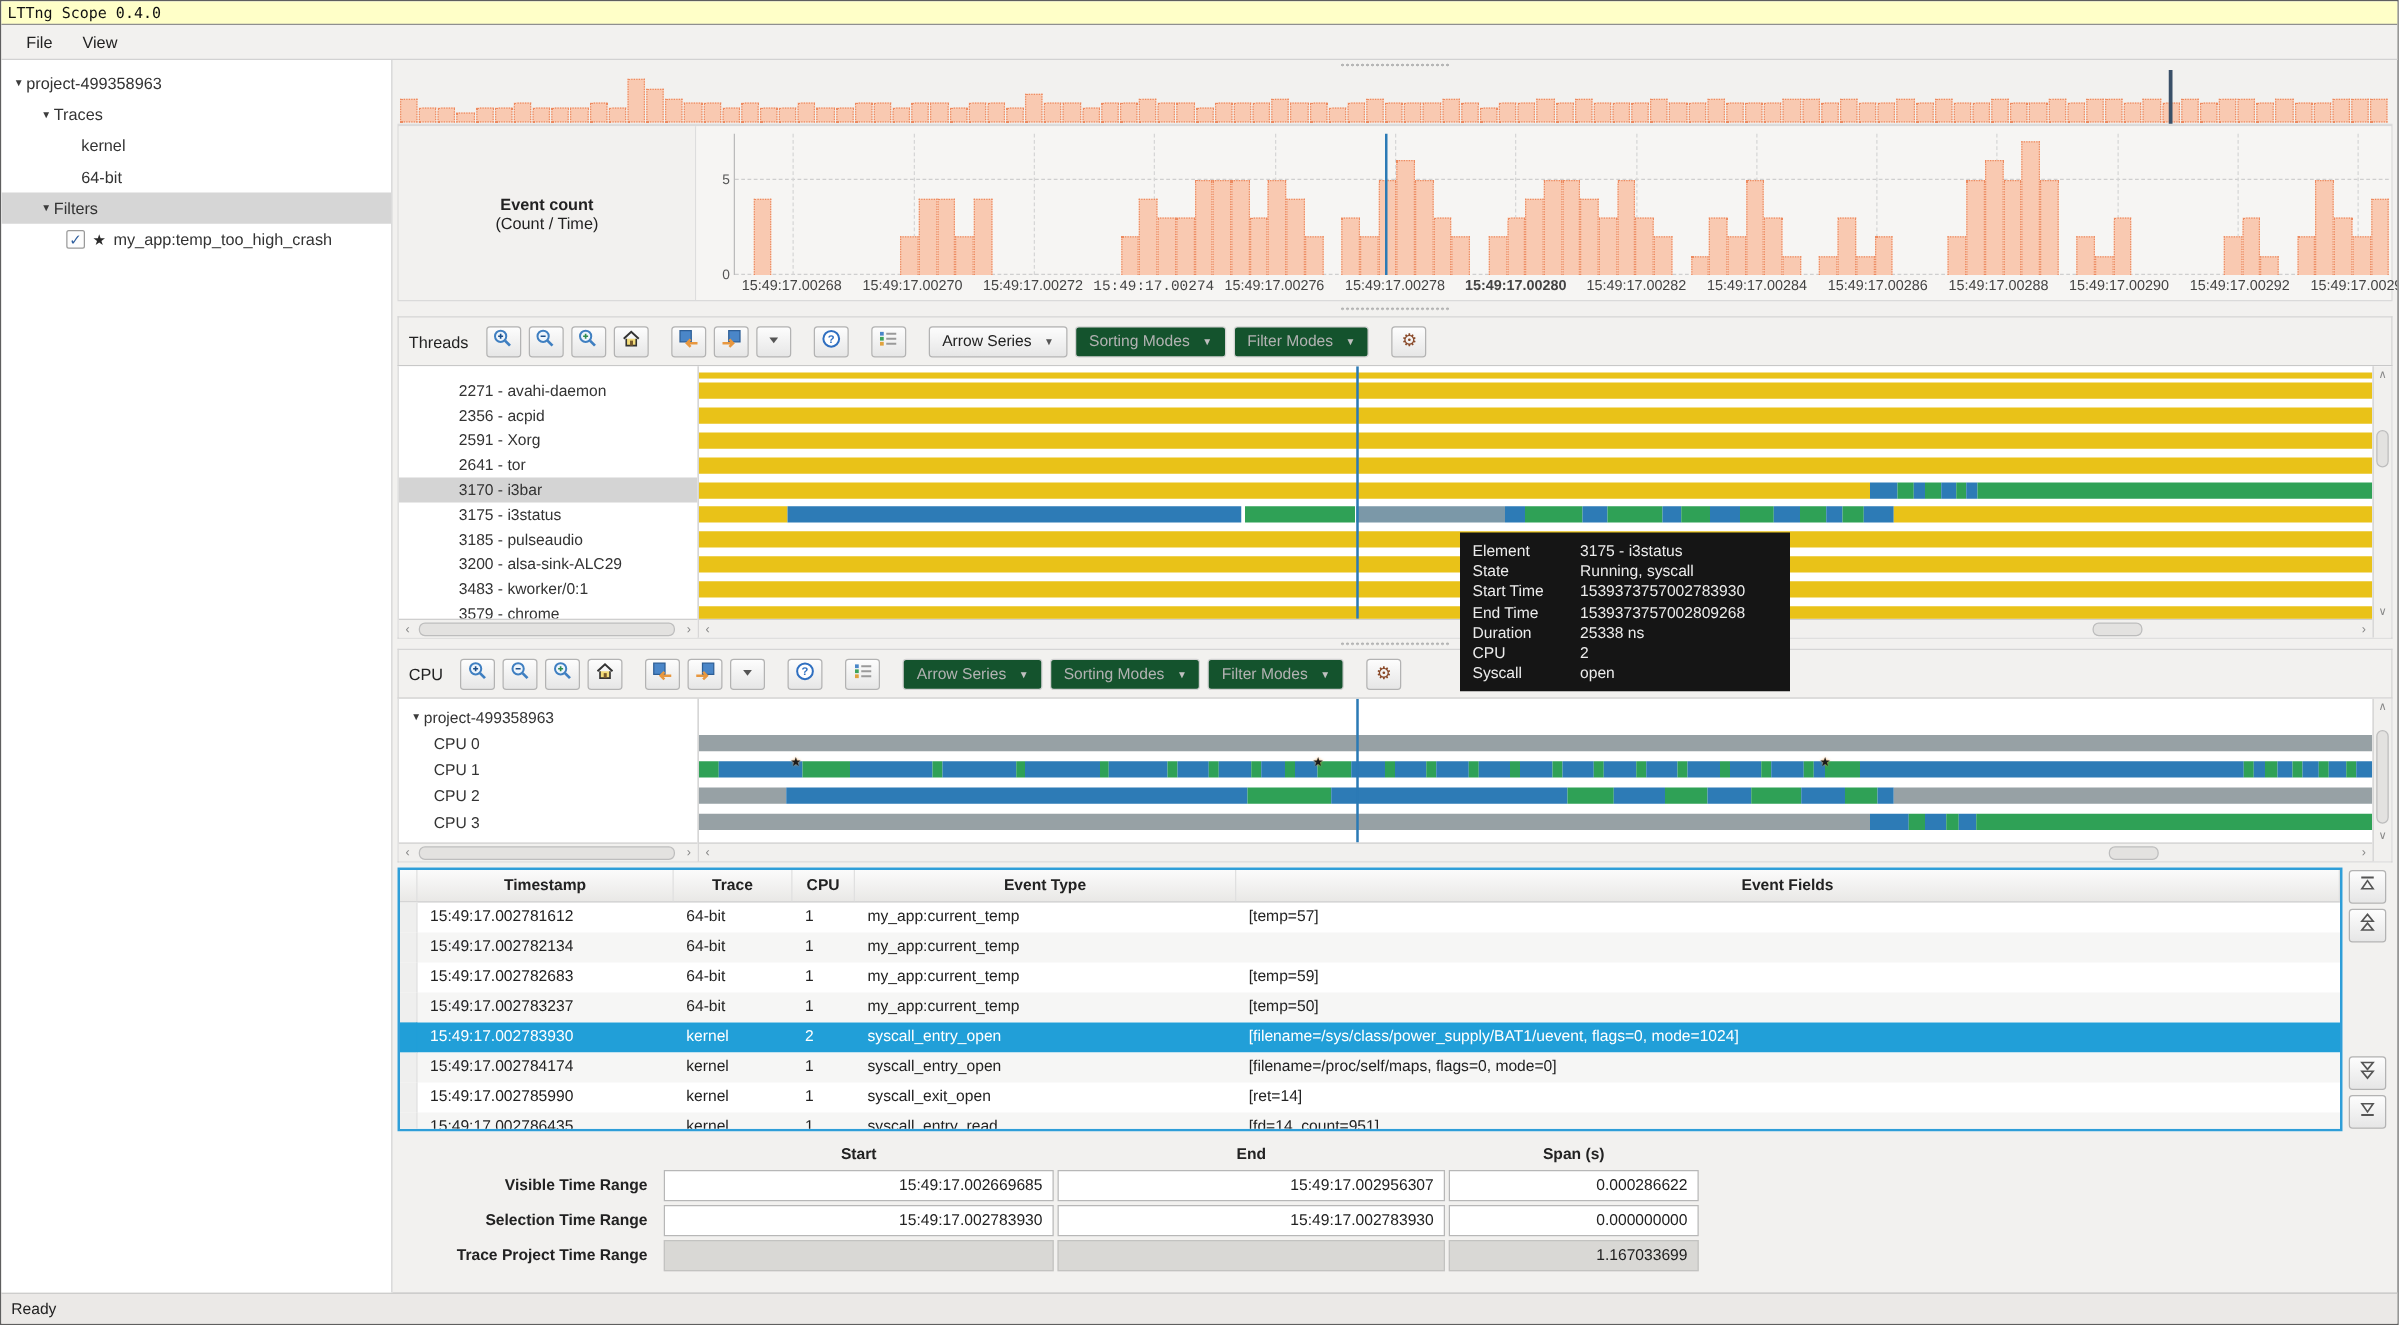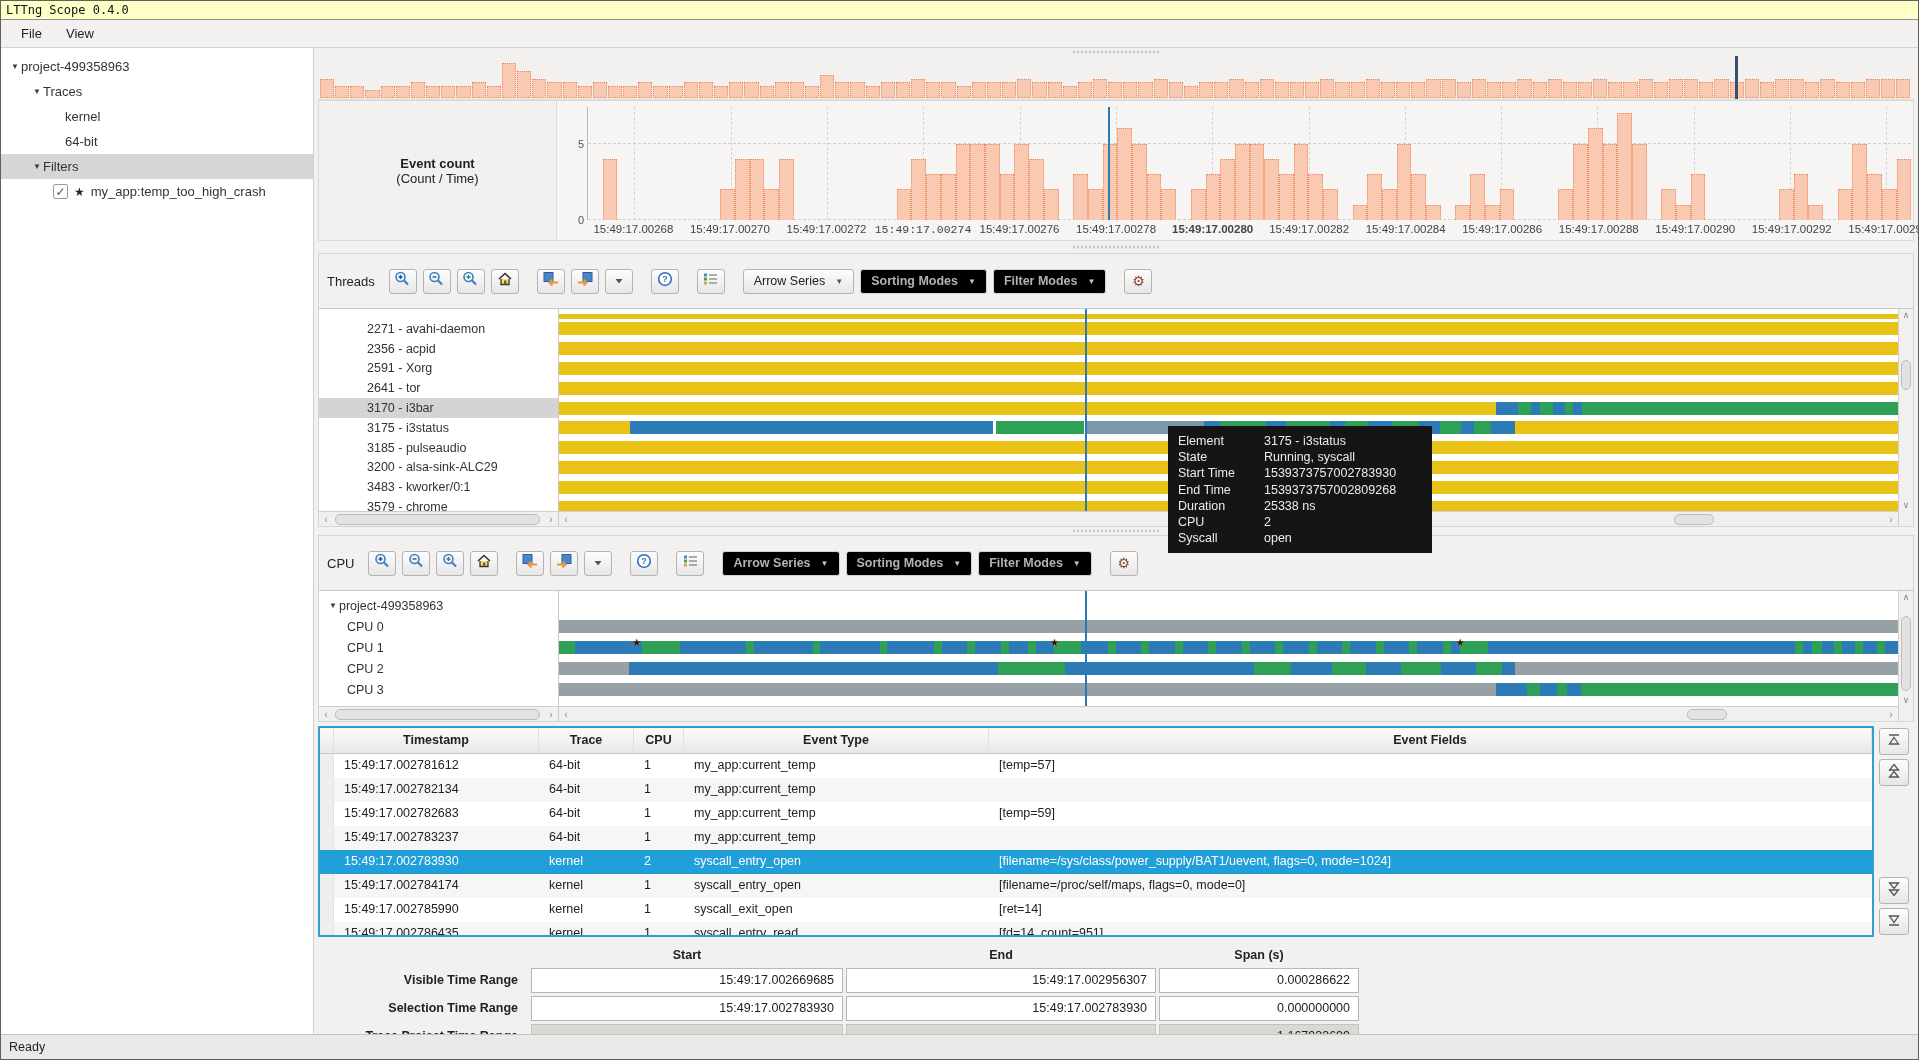"Threads" .panel-toolbar { height: 56px -> 40px }
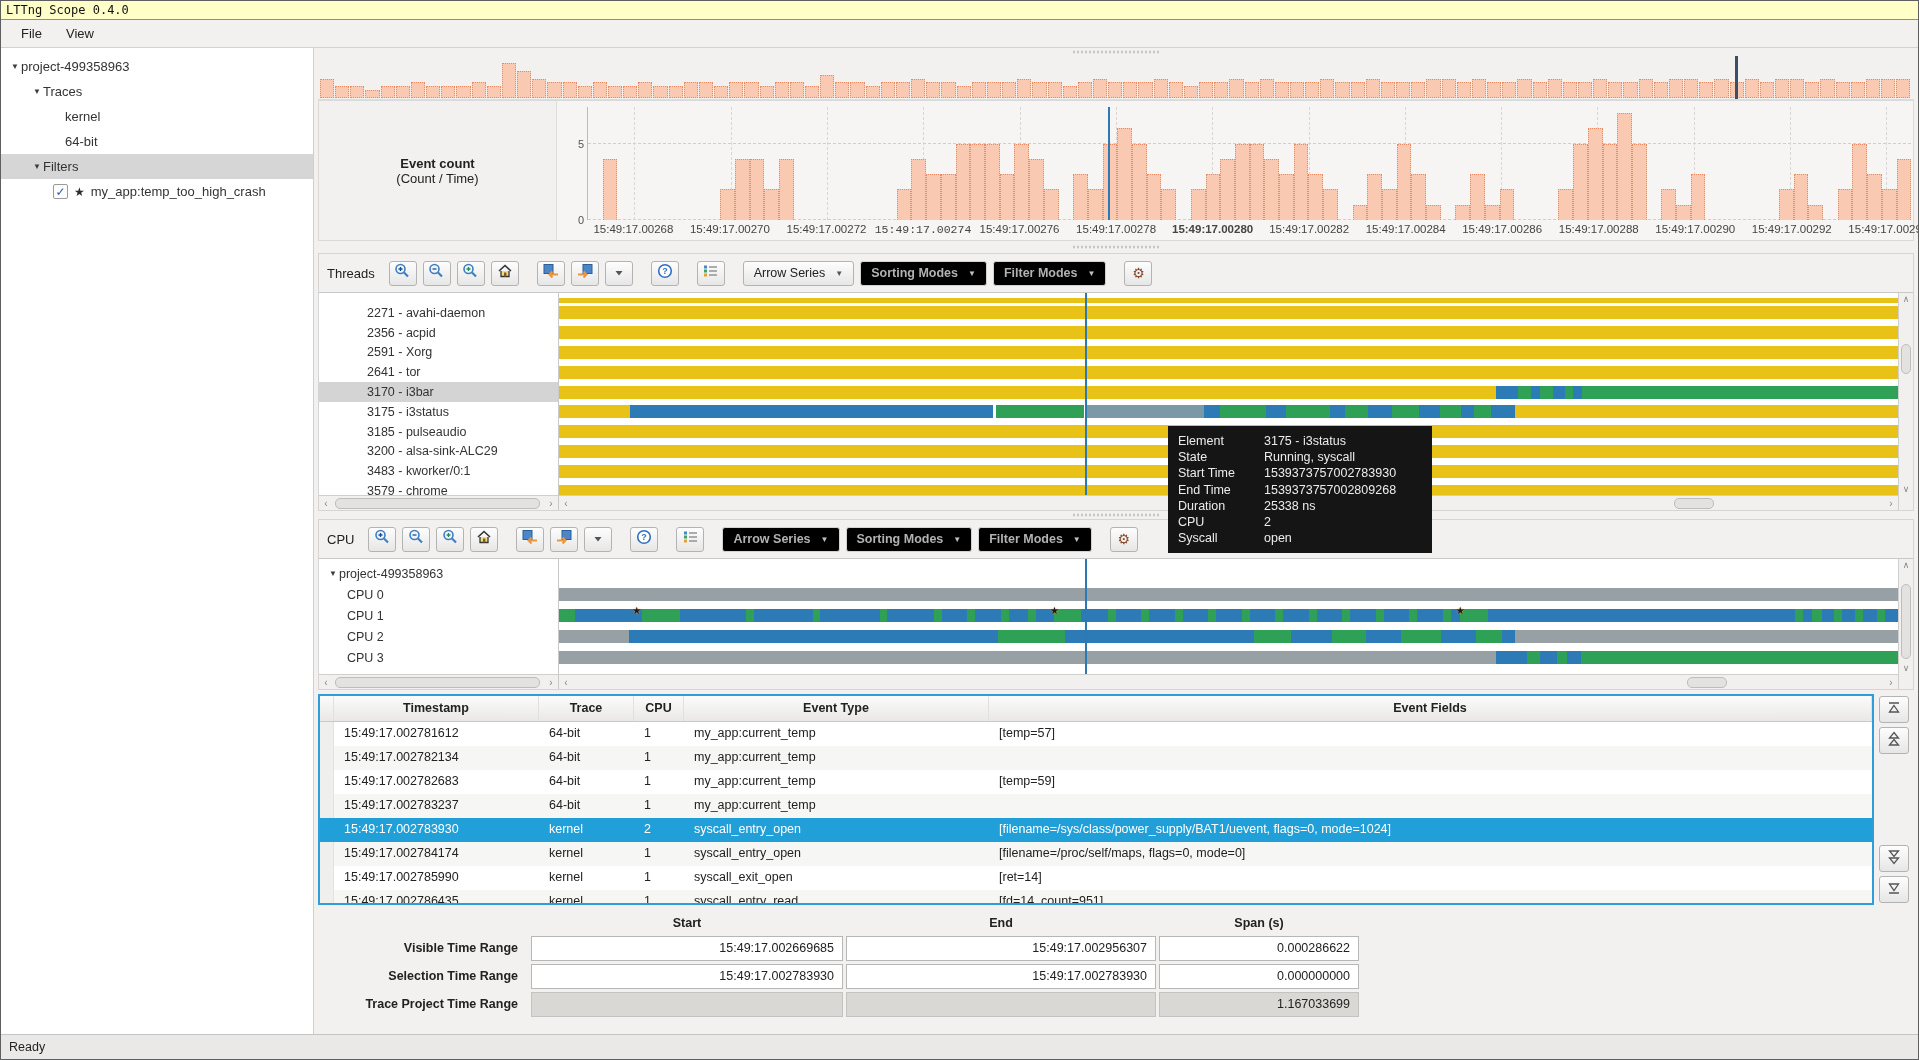"Sorting Modes" .combo.disabled { background: #000000 -> #14532d; font-weight: bold -> none }
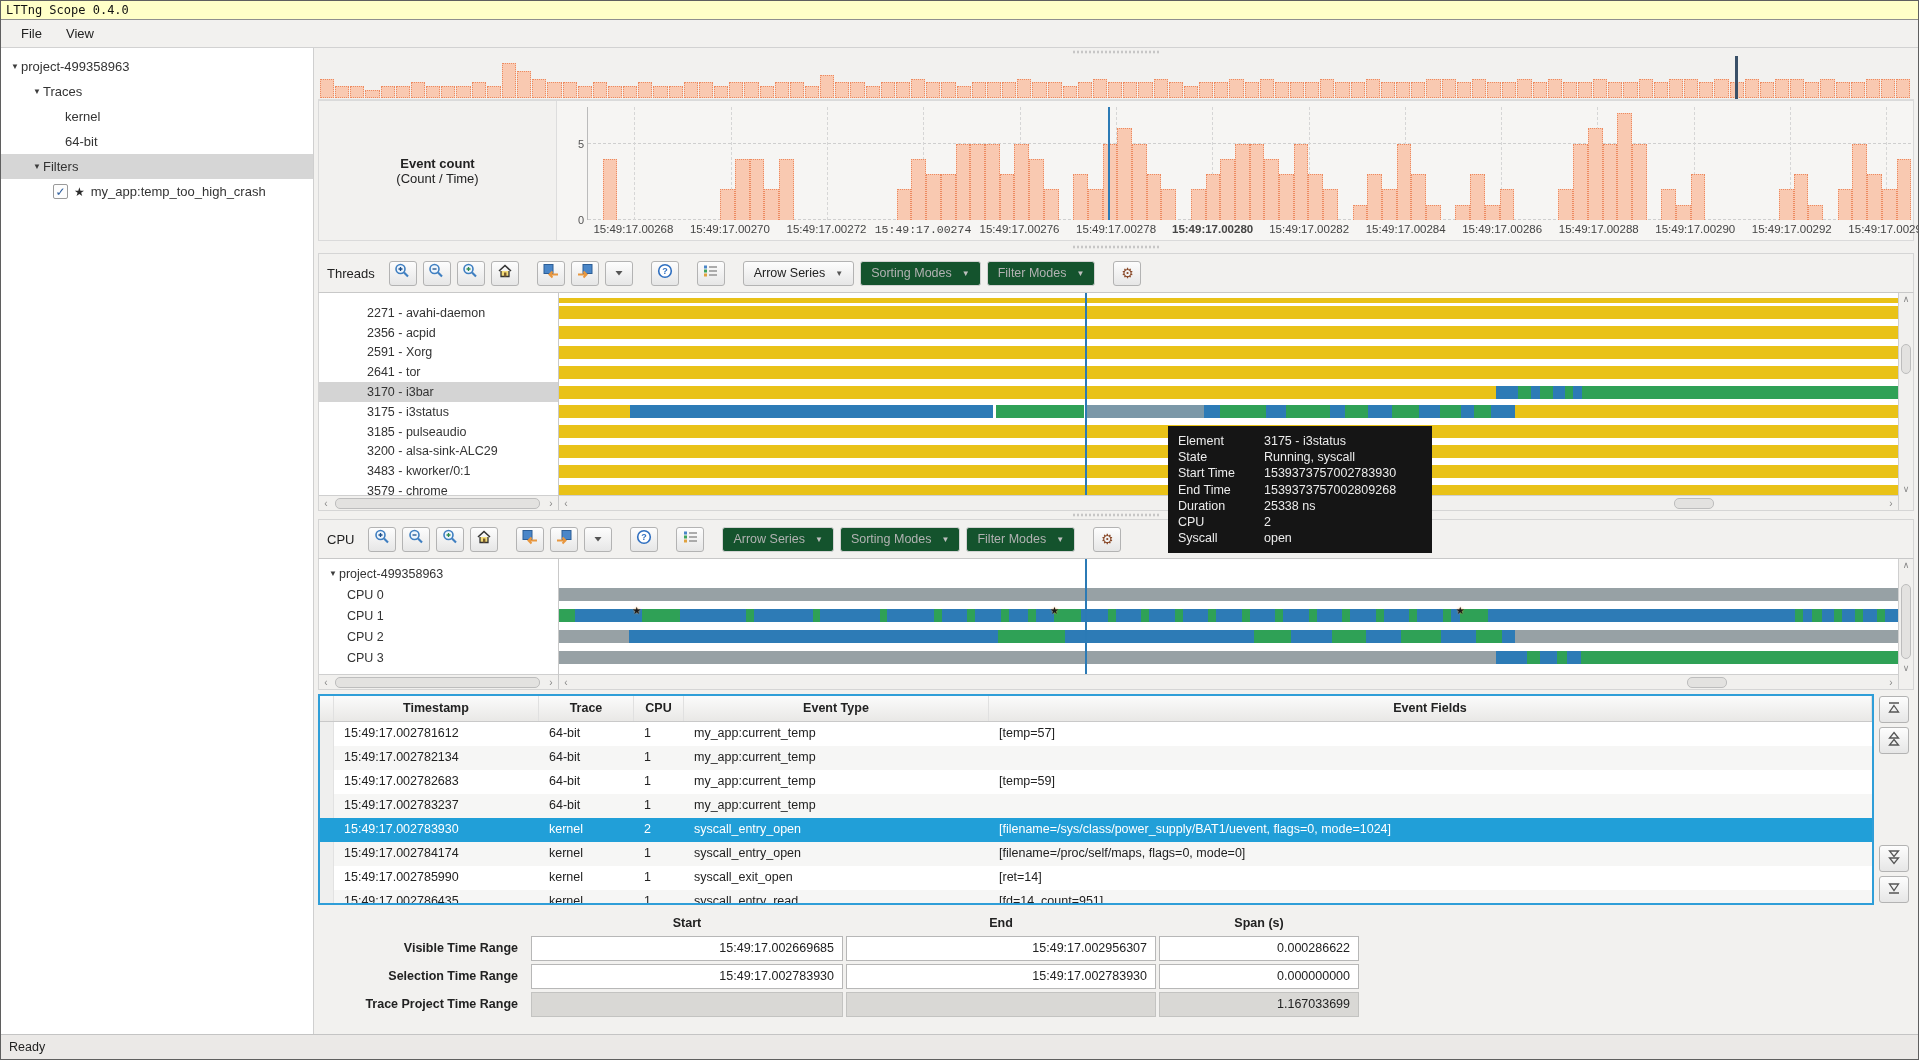"[temp=50]" div { html: none -> <div>[temp=50]</div> }
